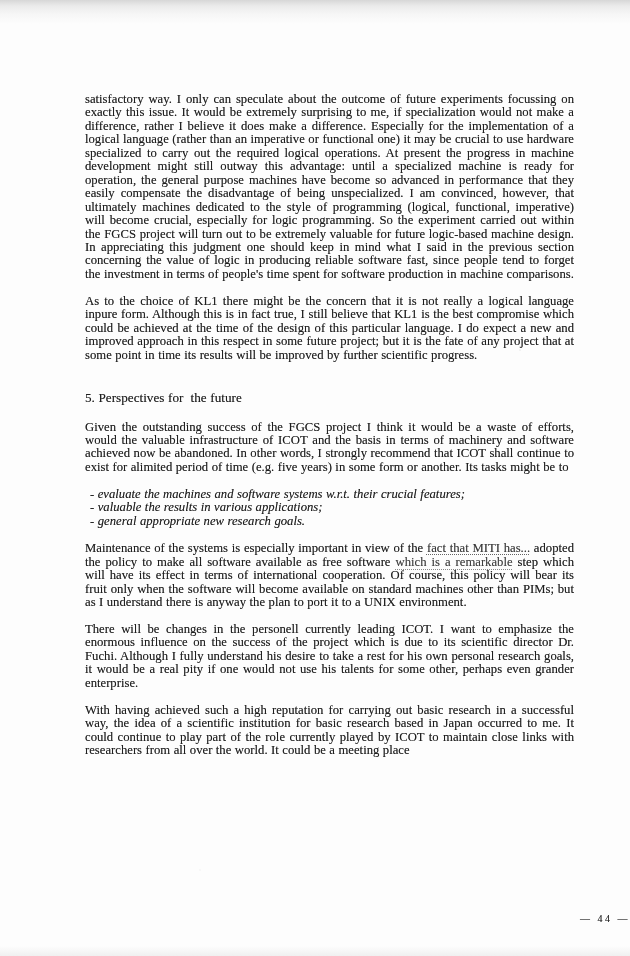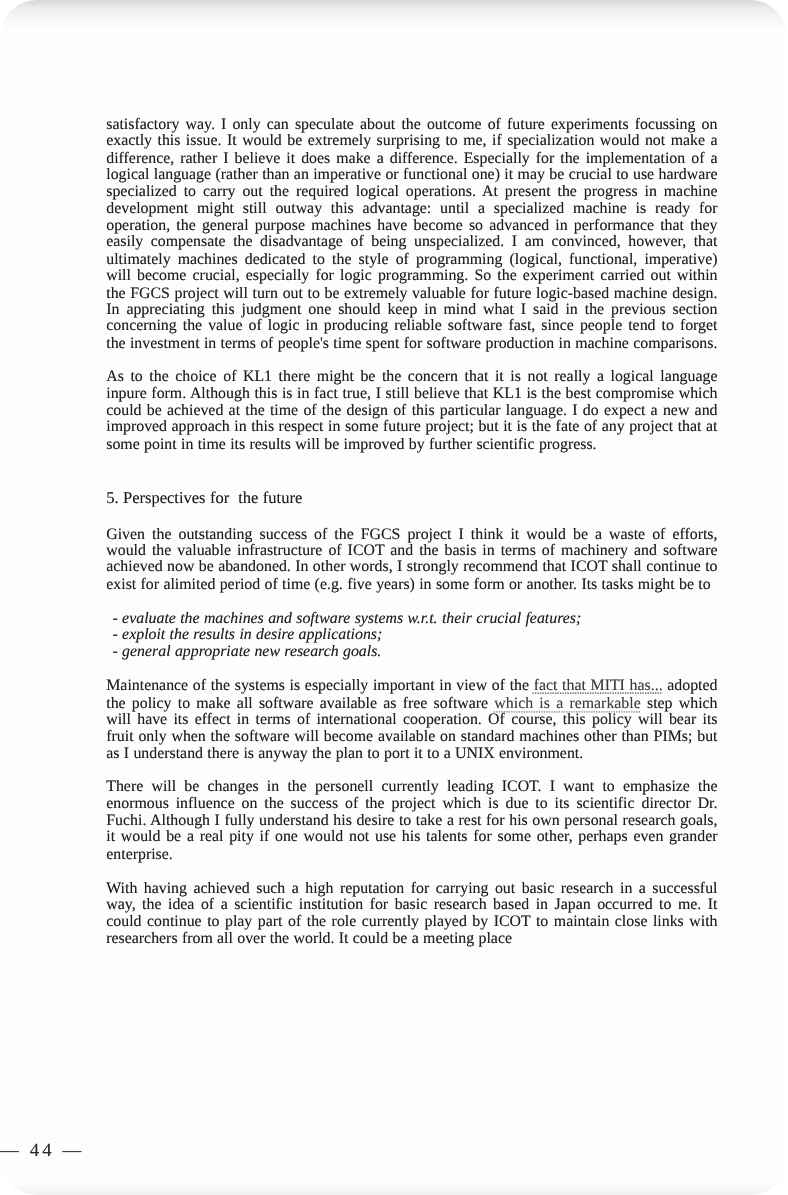"satisfactory way. I only can" .scan-page { border-radius: 30px -> none }
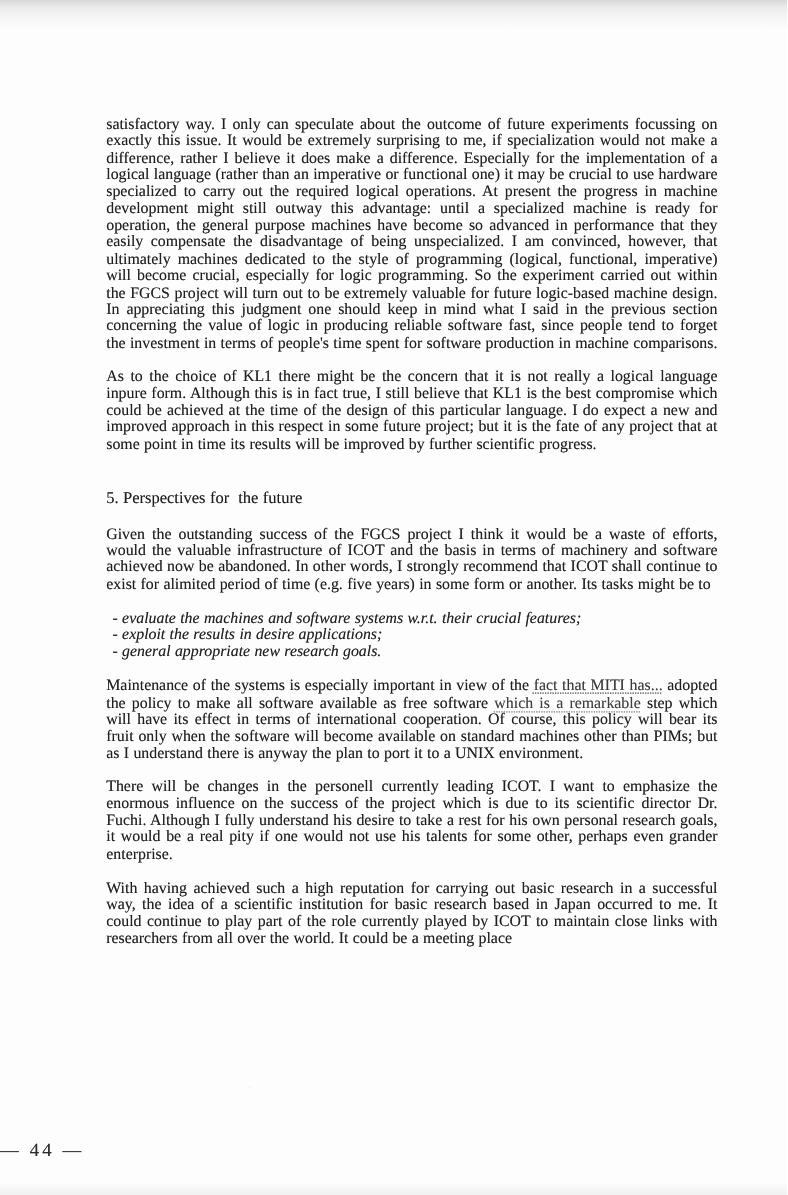"- exploit the results in" li { text: exploit the results in desire -> valuable the results in various }
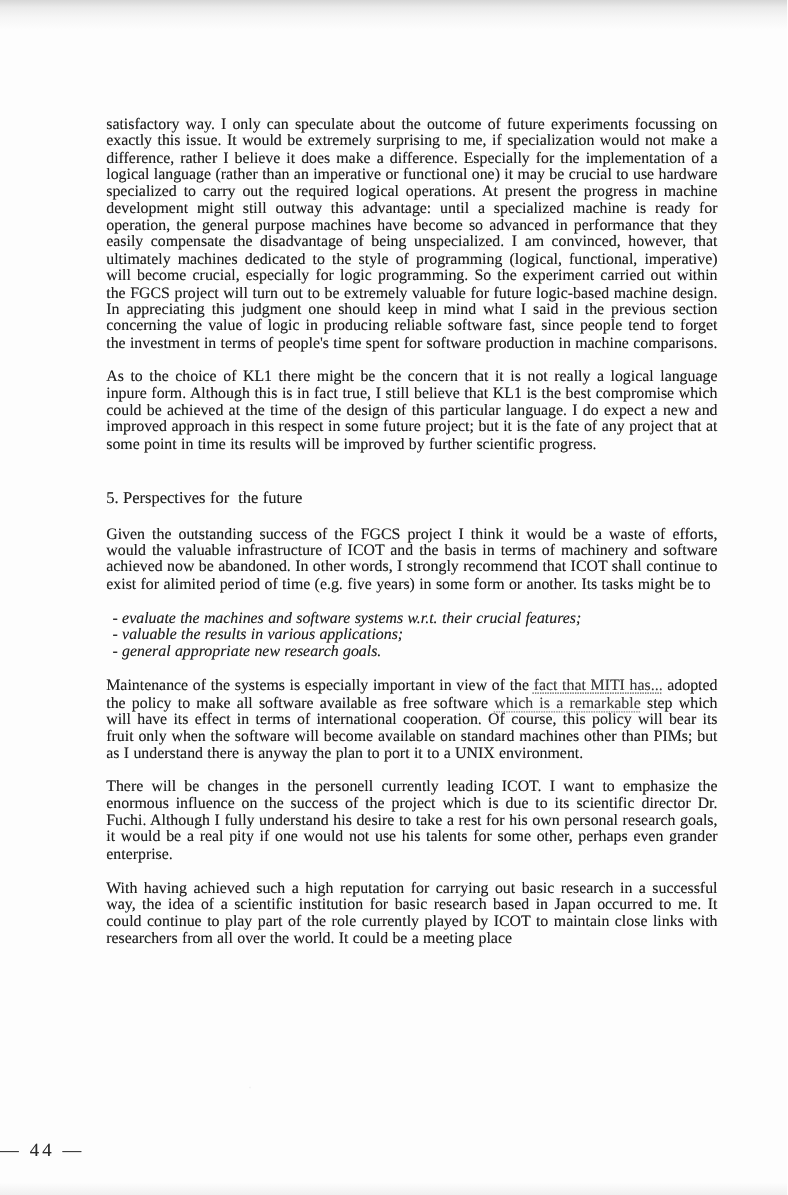"— 44 —" .page-number { font-size: 15px -> 10px; text-align: left -> right }
